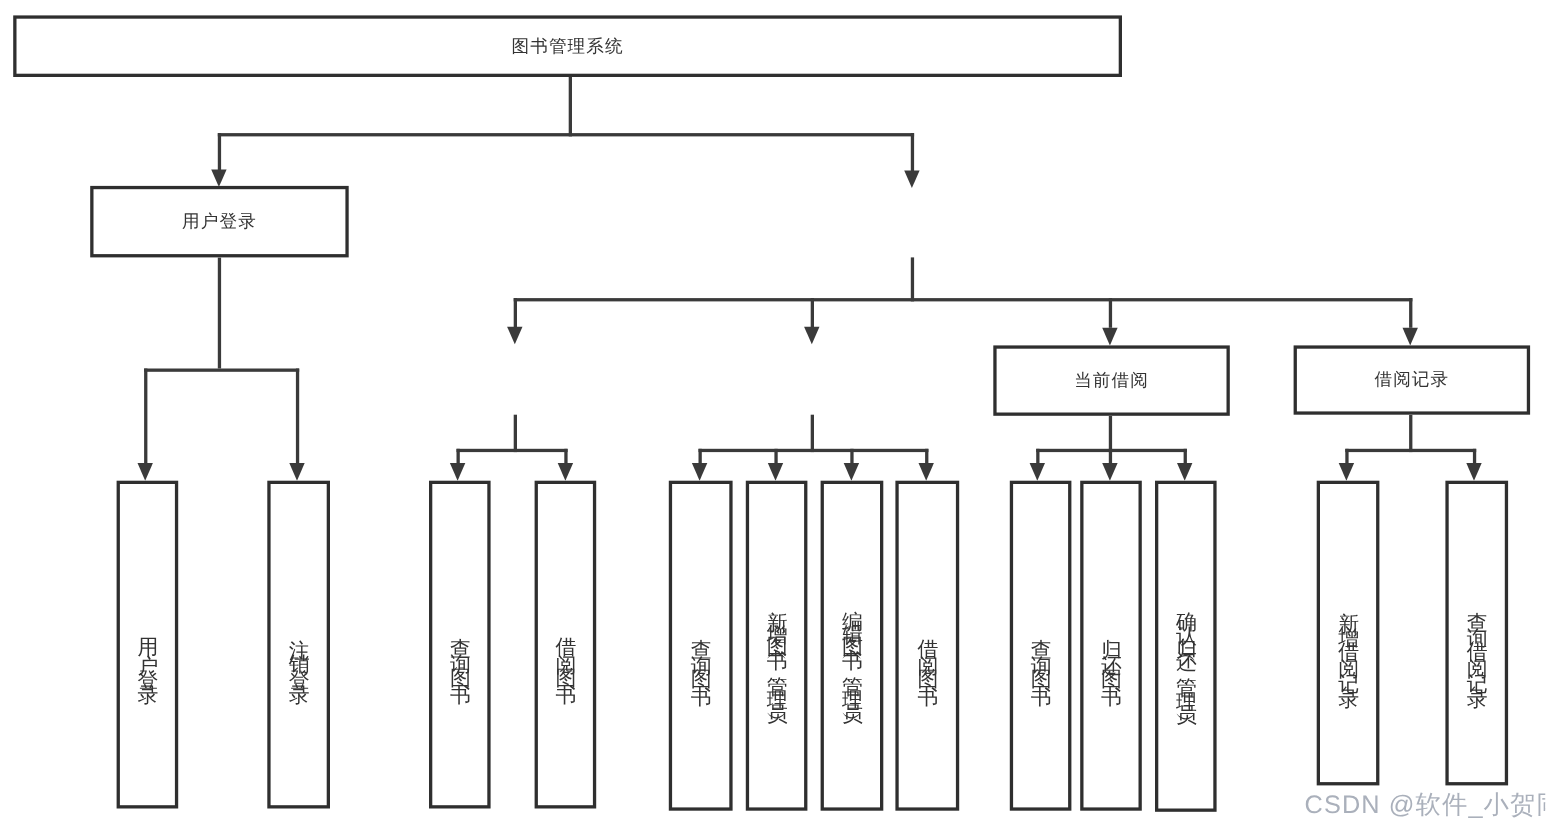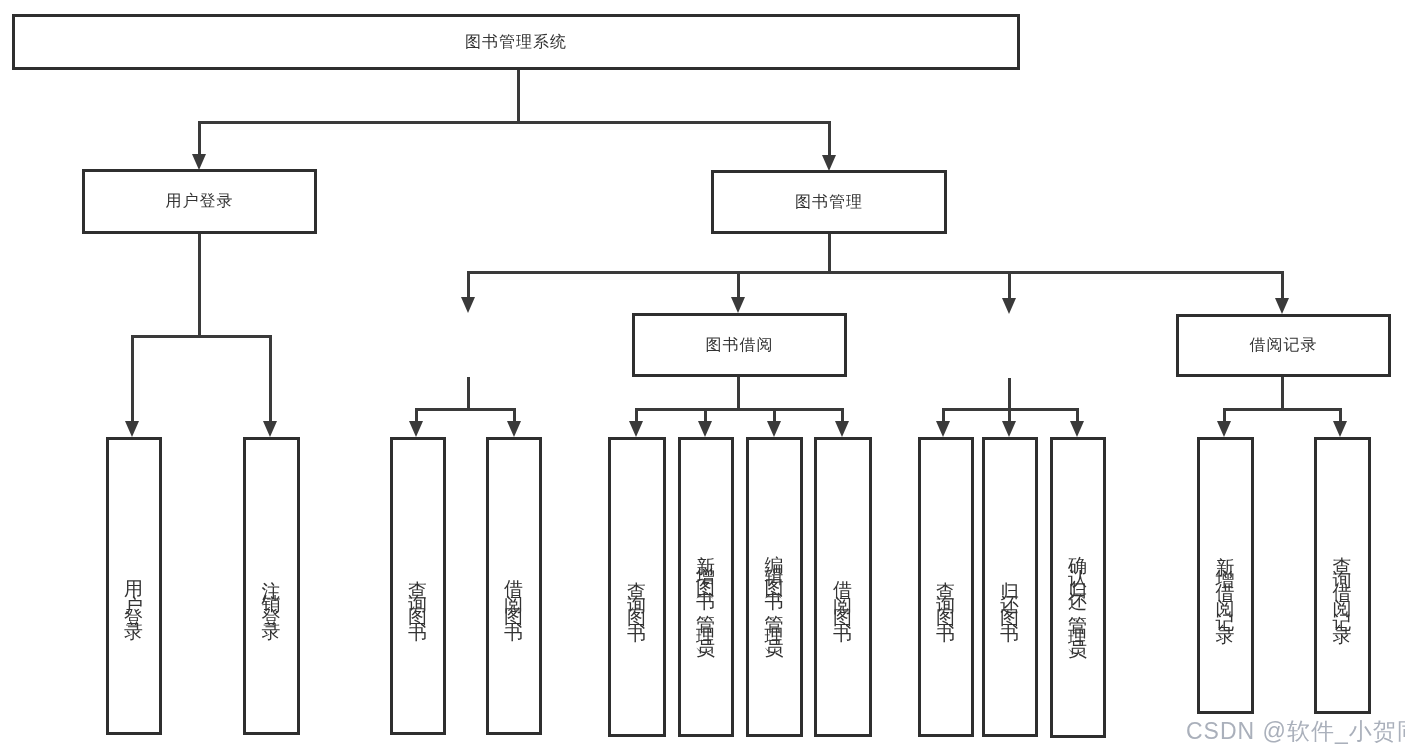"图书管理" div.box { html: <div> <span>图书管理</span> </div> -> none }
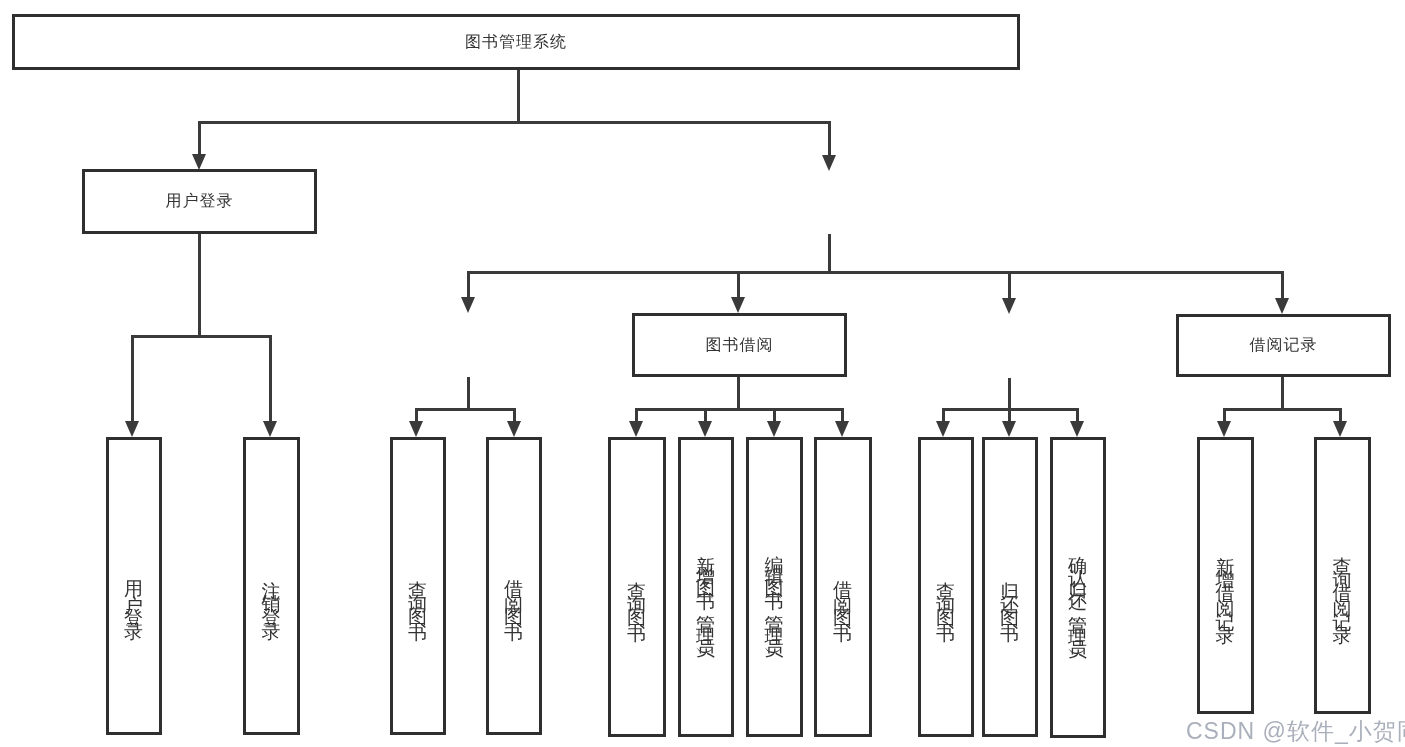"图书借阅" div.box { html: <div> <span>图书借阅</span> </div> -> none }
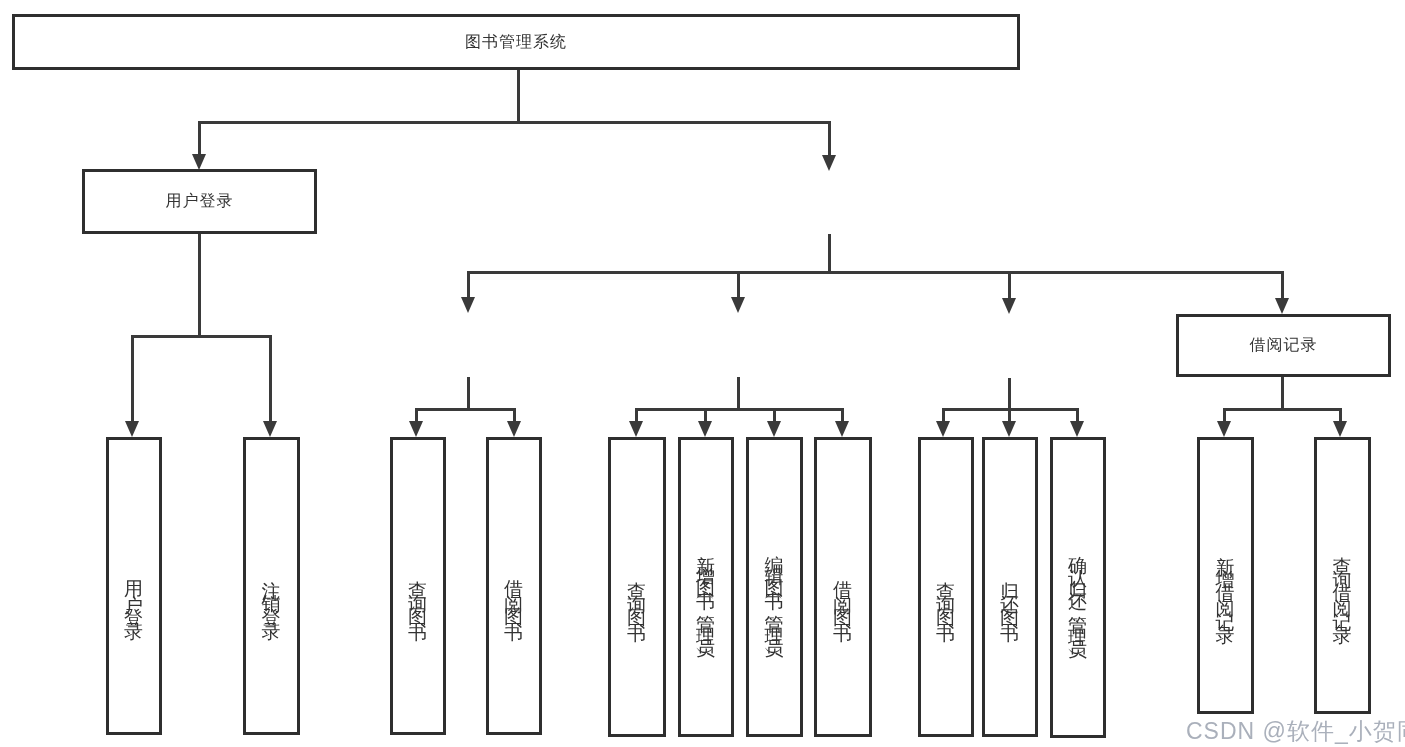"当前借阅" div.box { html: none -> <div> <span>当前借阅</span> </div> }
